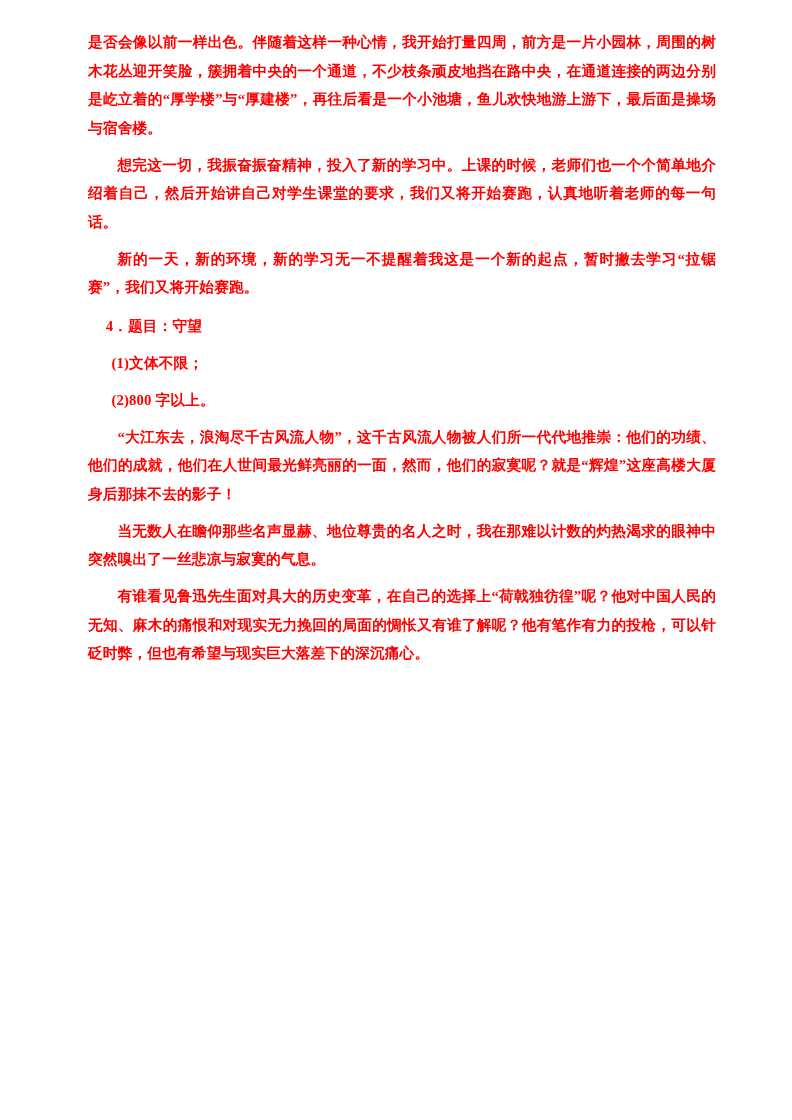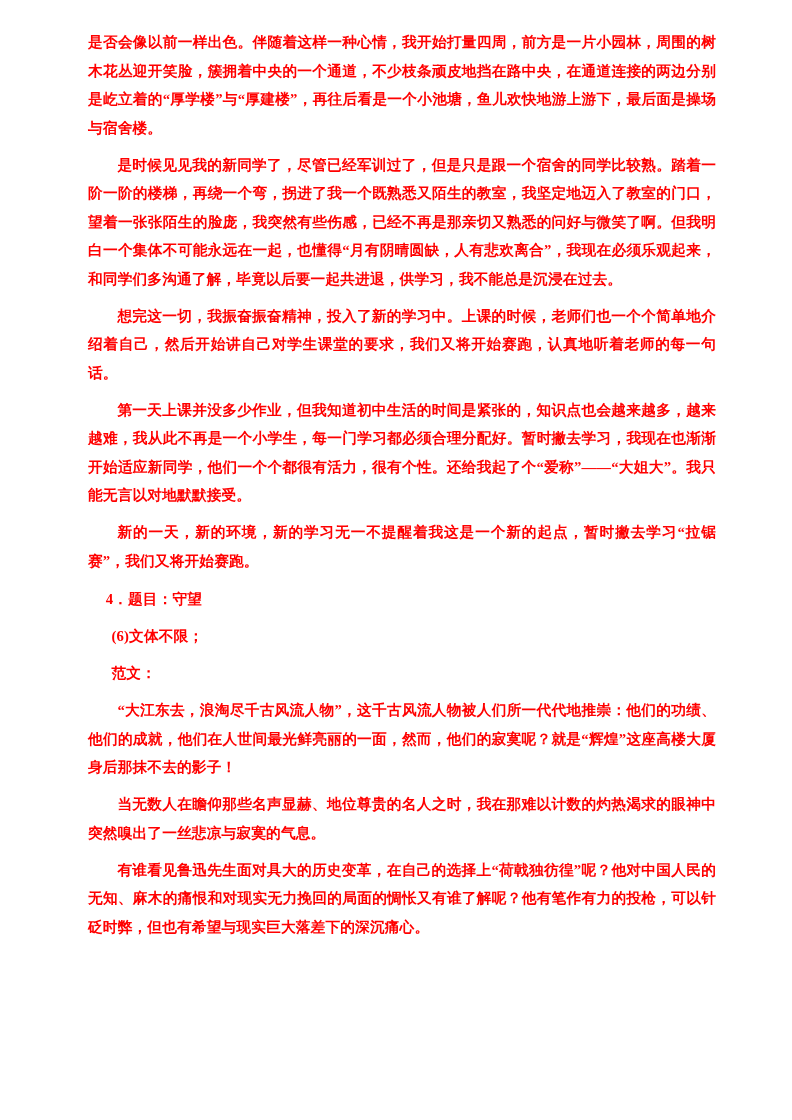"是时候见见我的新同学了，尽管已经军训过了，但是只是跟一个宿舍的同学比较熟。踏着一" p.indent { html: <p>是时候见见我的新同学了，尽管已经军训过了，但是只是跟一个宿舍的同学比较熟。踏着一阶一阶的楼梯，再绕一个弯，拐进了我一个既熟悉又陌生的教室，我坚定地迈入了教室的门口，望着一张张陌生的脸庞，我突然有些伤感，已经不再是那亲切又熟悉的问好与微笑了啊。但我明白一个集体不可能永远在一起，也懂得“月有阴晴圆缺，人有悲欢离合”，我现在必须乐观起来，和同学们多沟通了解，毕竟以后要一起共进退，供学习，我不能总是沉浸在过去。</p> -> none }
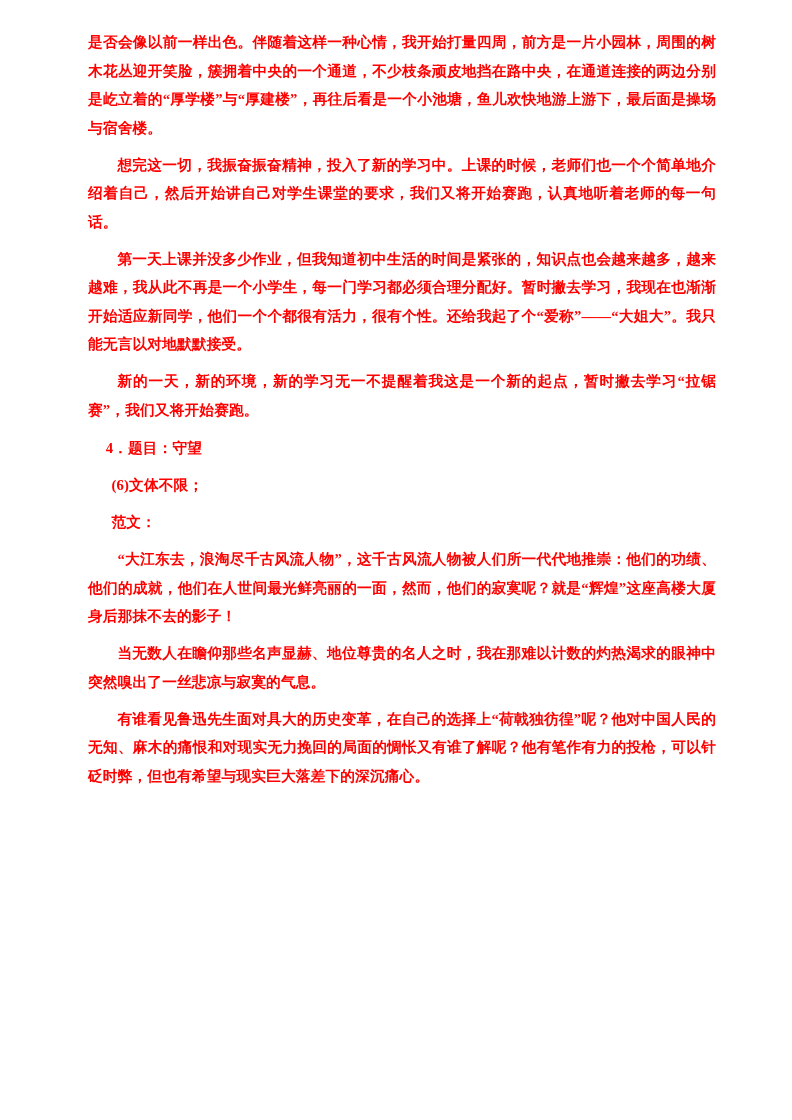"第一天上课并没多少作业，但我知道初中生活的时间是紧张的，知识点也会越来越多，越来" p.indent { html: <p>第一天上课并没多少作业，但我知道初中生活的时间是紧张的，知识点也会越来越多，越来越难，我从此不再是一个小学生，每一门学习都必须合理分配好。暂时撇去学习，我现在也渐渐开始适应新同学，他们一个个都很有活力，很有个性。还给我起了个“爱称”——“大姐大”。我只能无言以对地默默接受。</p> -> none }
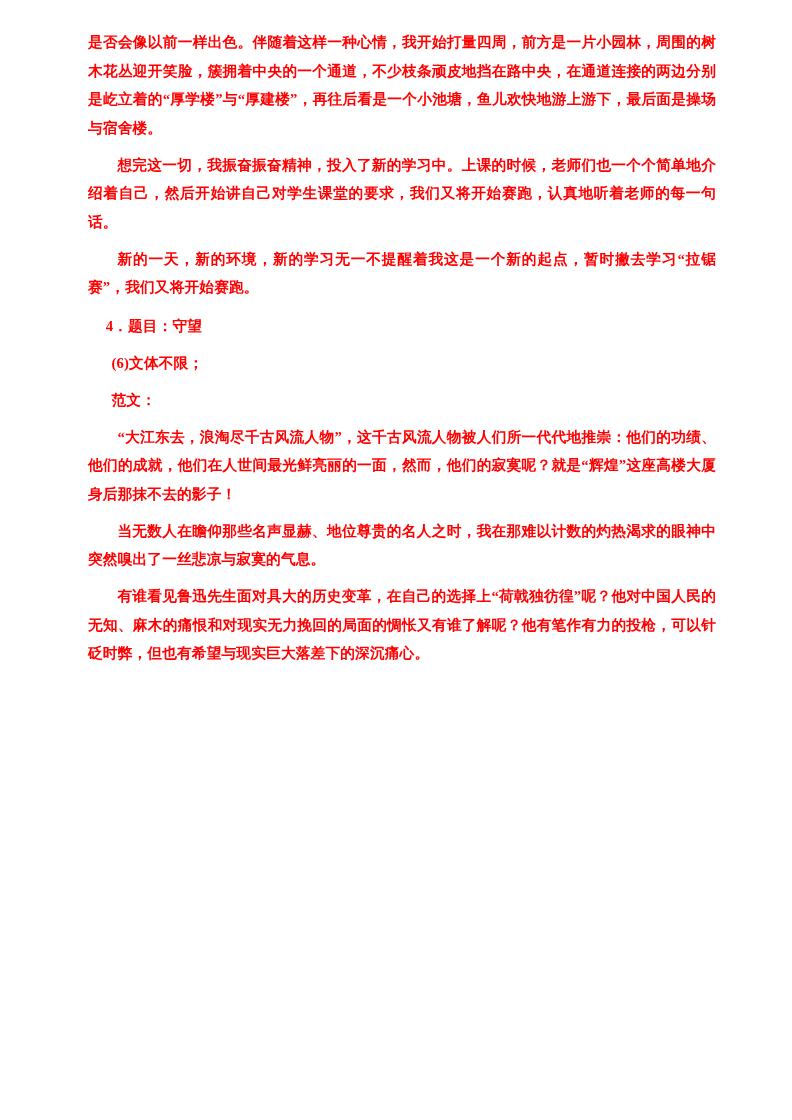"(6)文体不限；" p.sub { text: 6 -> 1 }
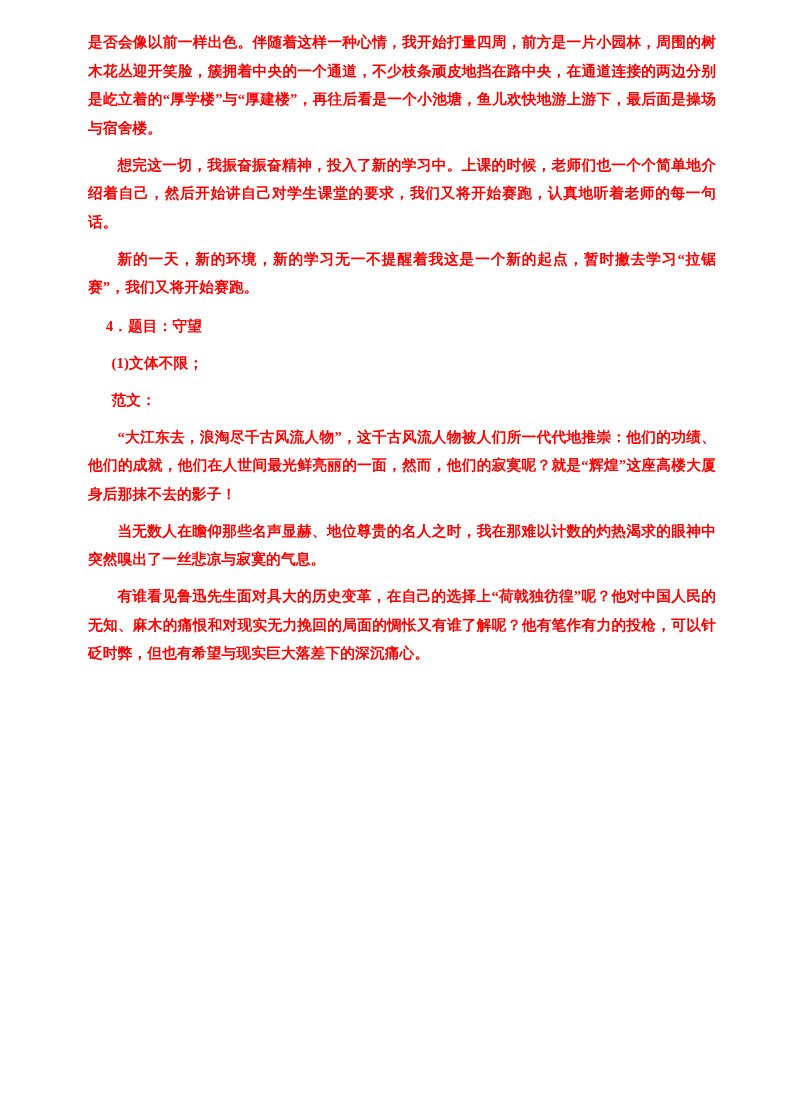"(2)800 字以上。" p.sub { html: none -> <p>(2)800 字以上。</p> }
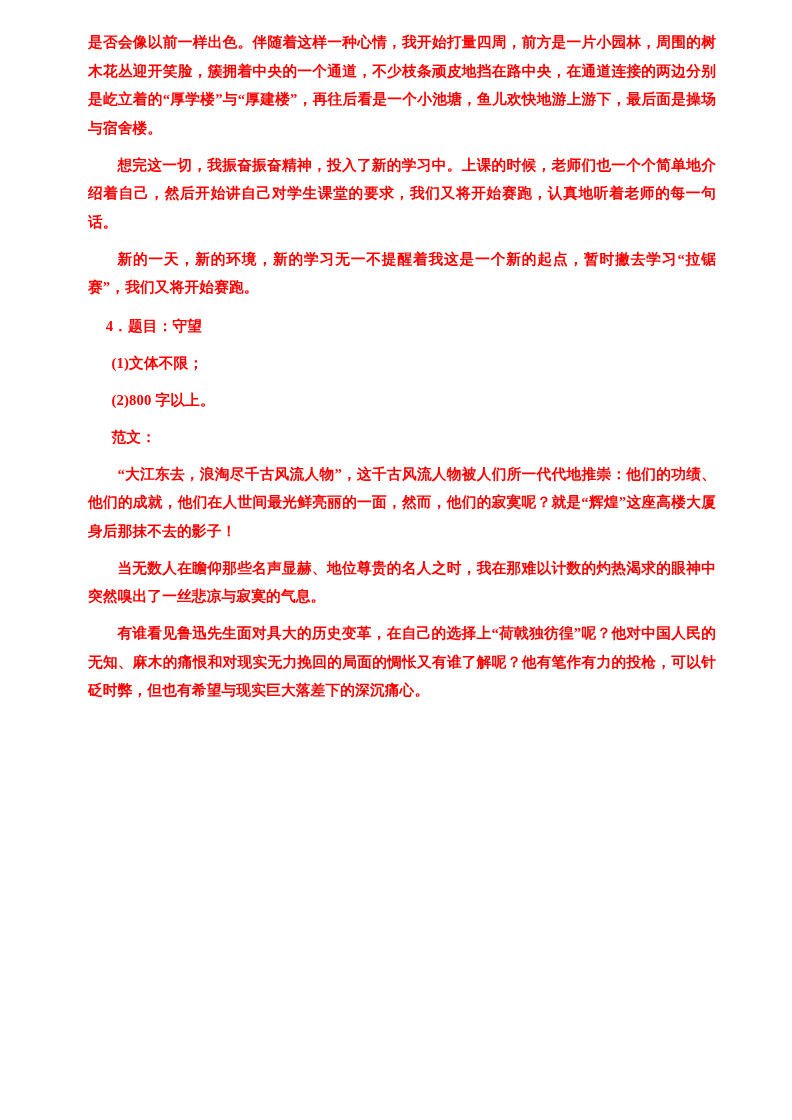"范文：" p.sub { html: <p>范文：</p> -> none }
